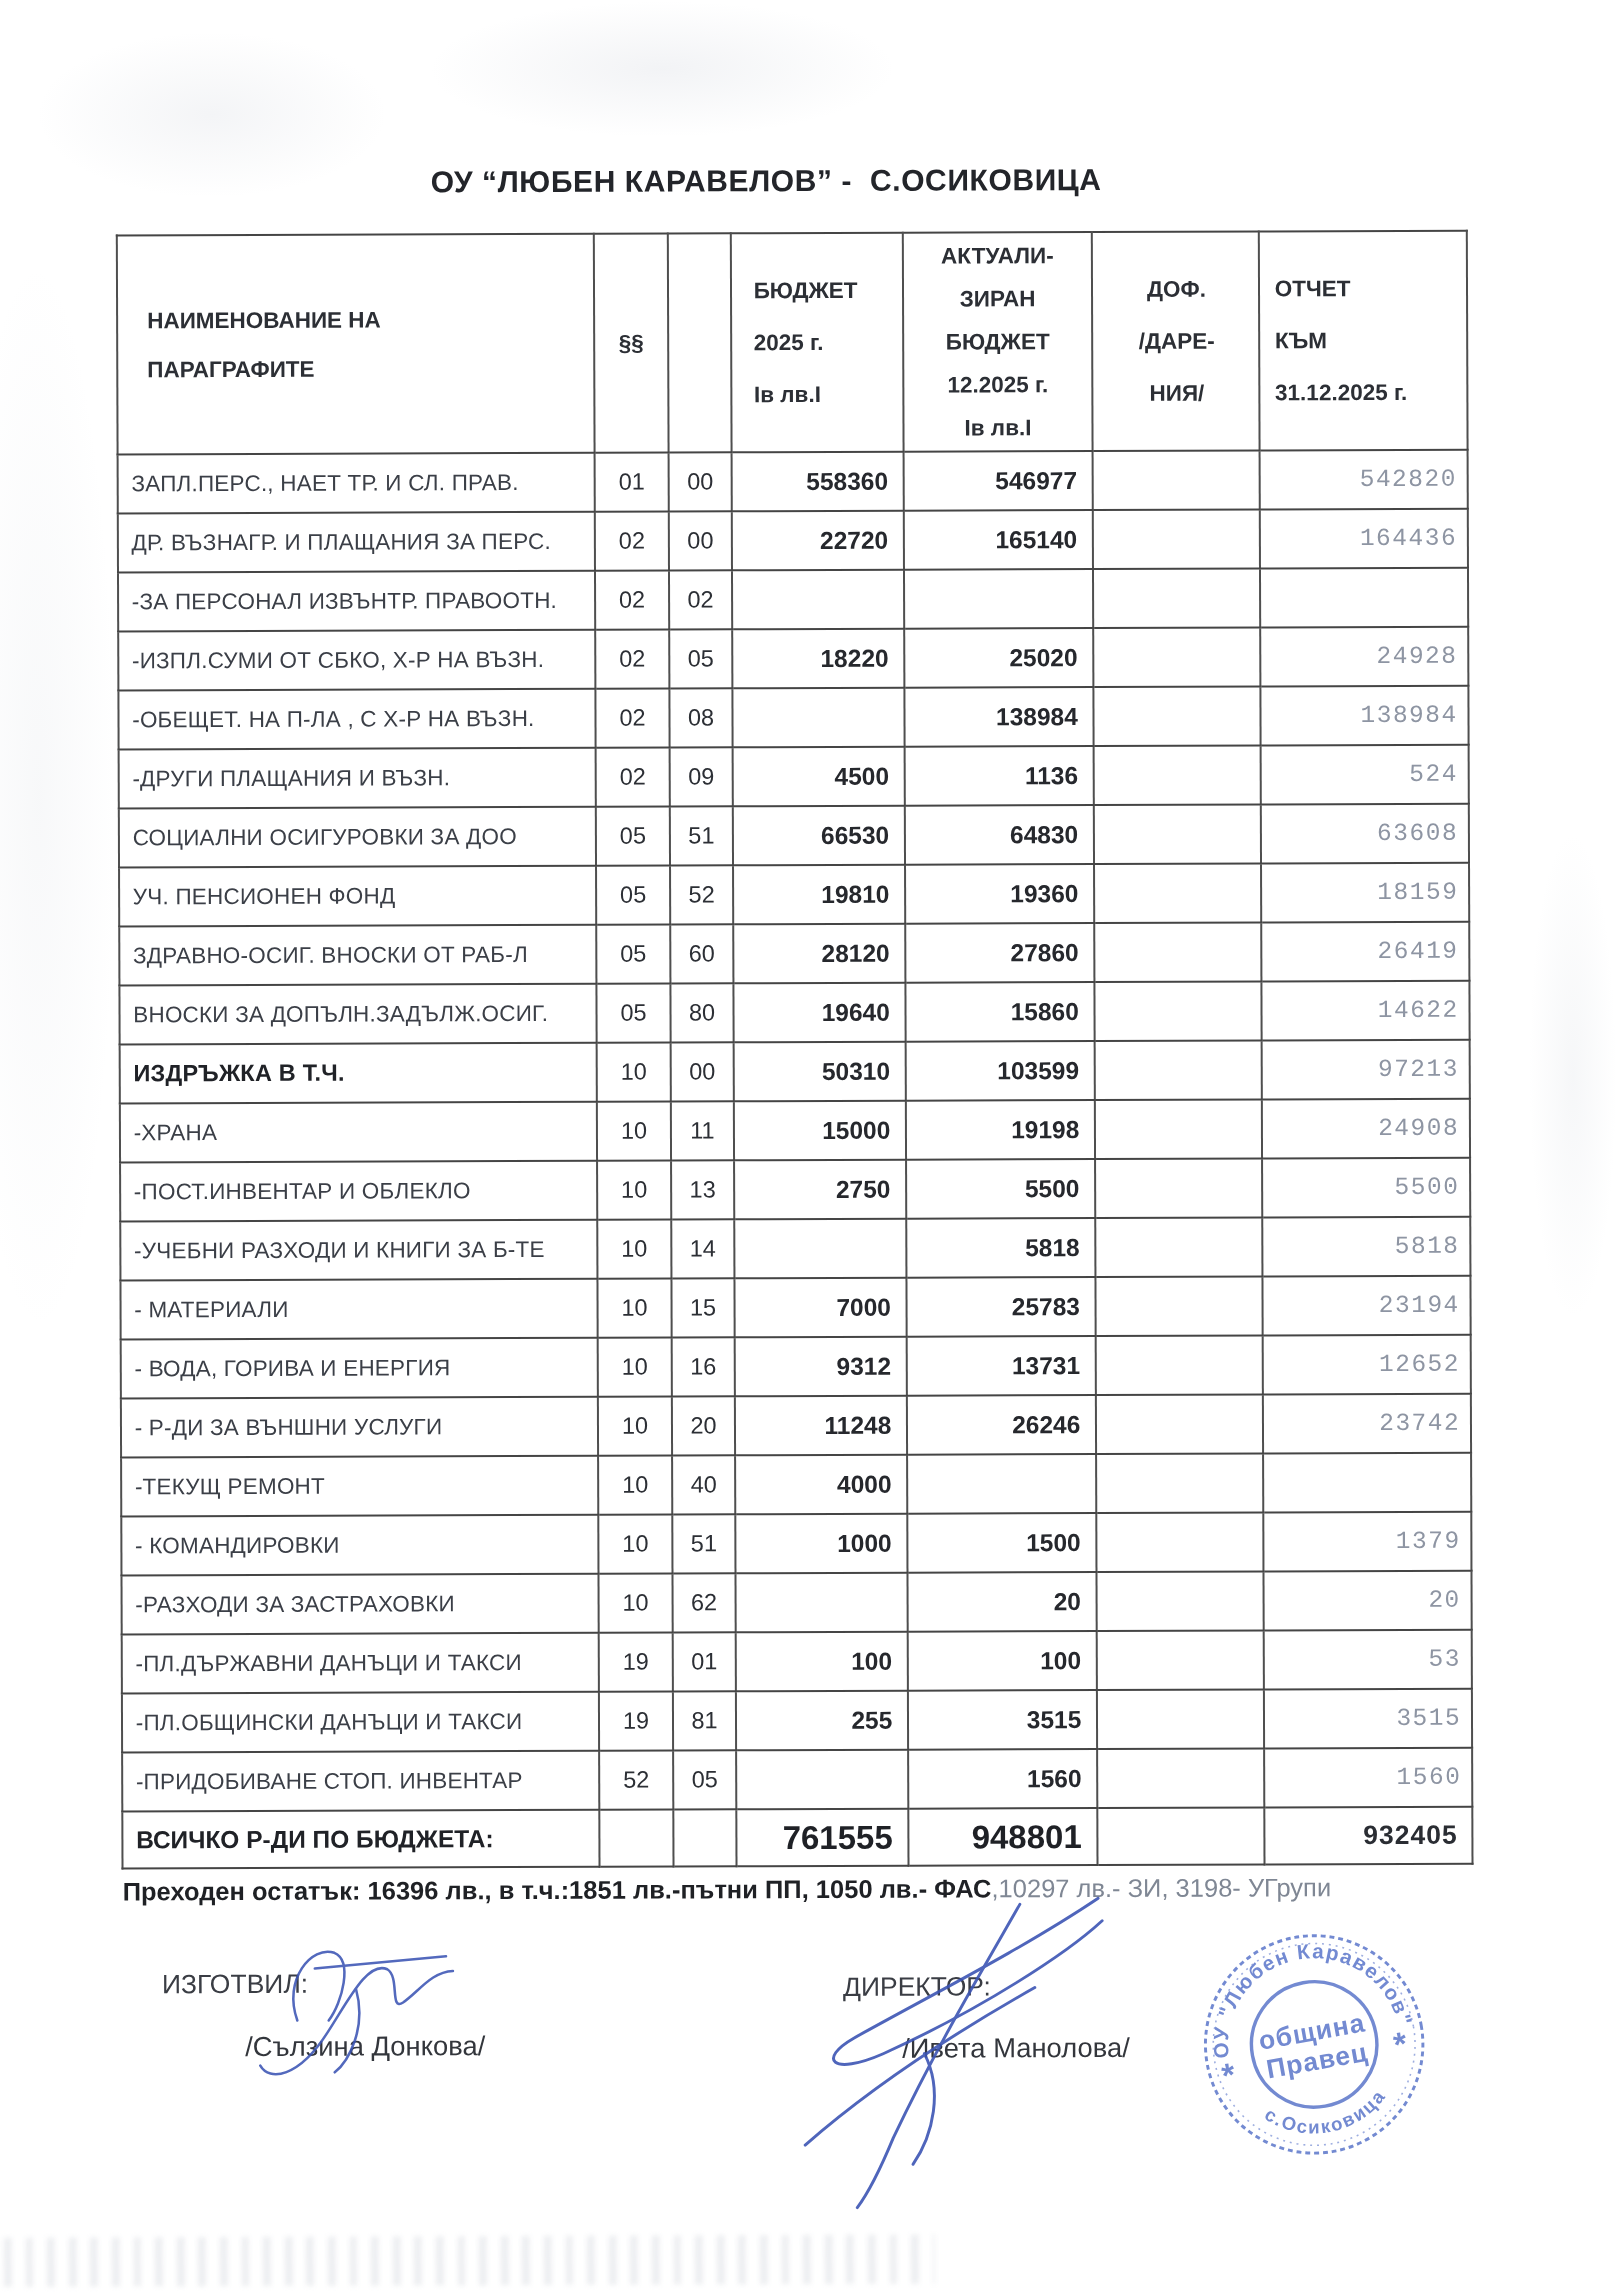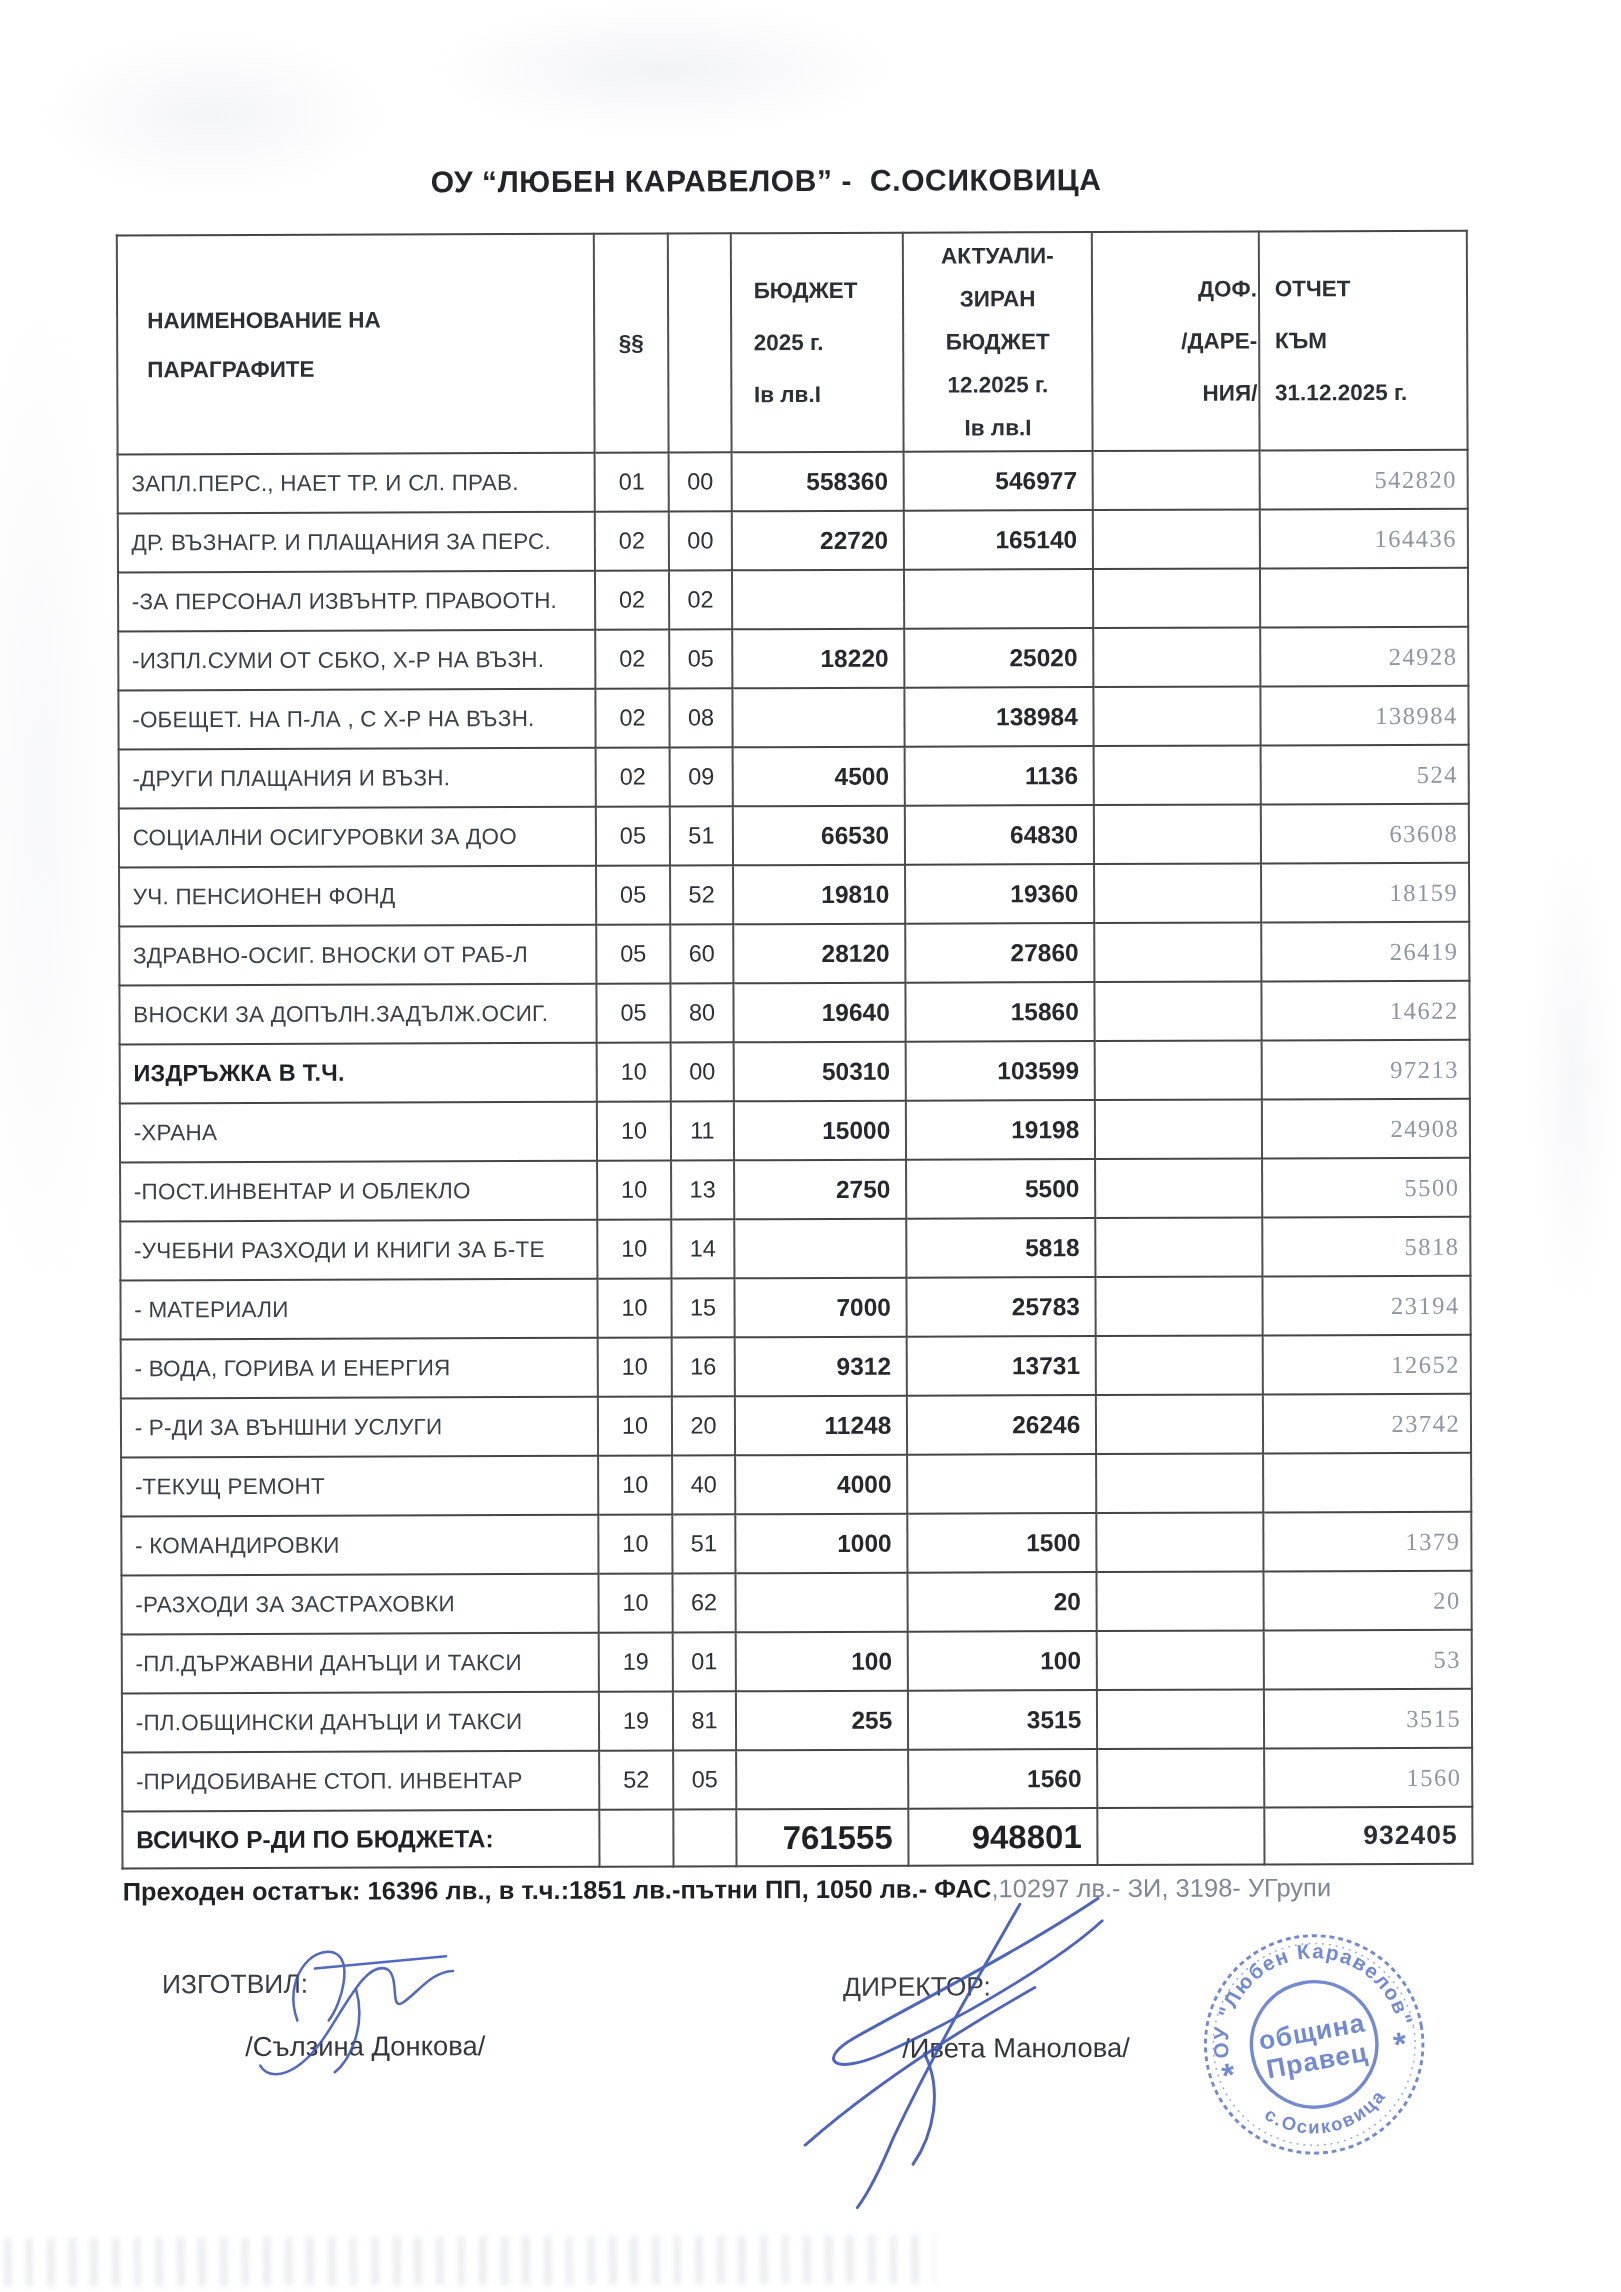"ДОФ." .th-dof { text-align: right -> center }
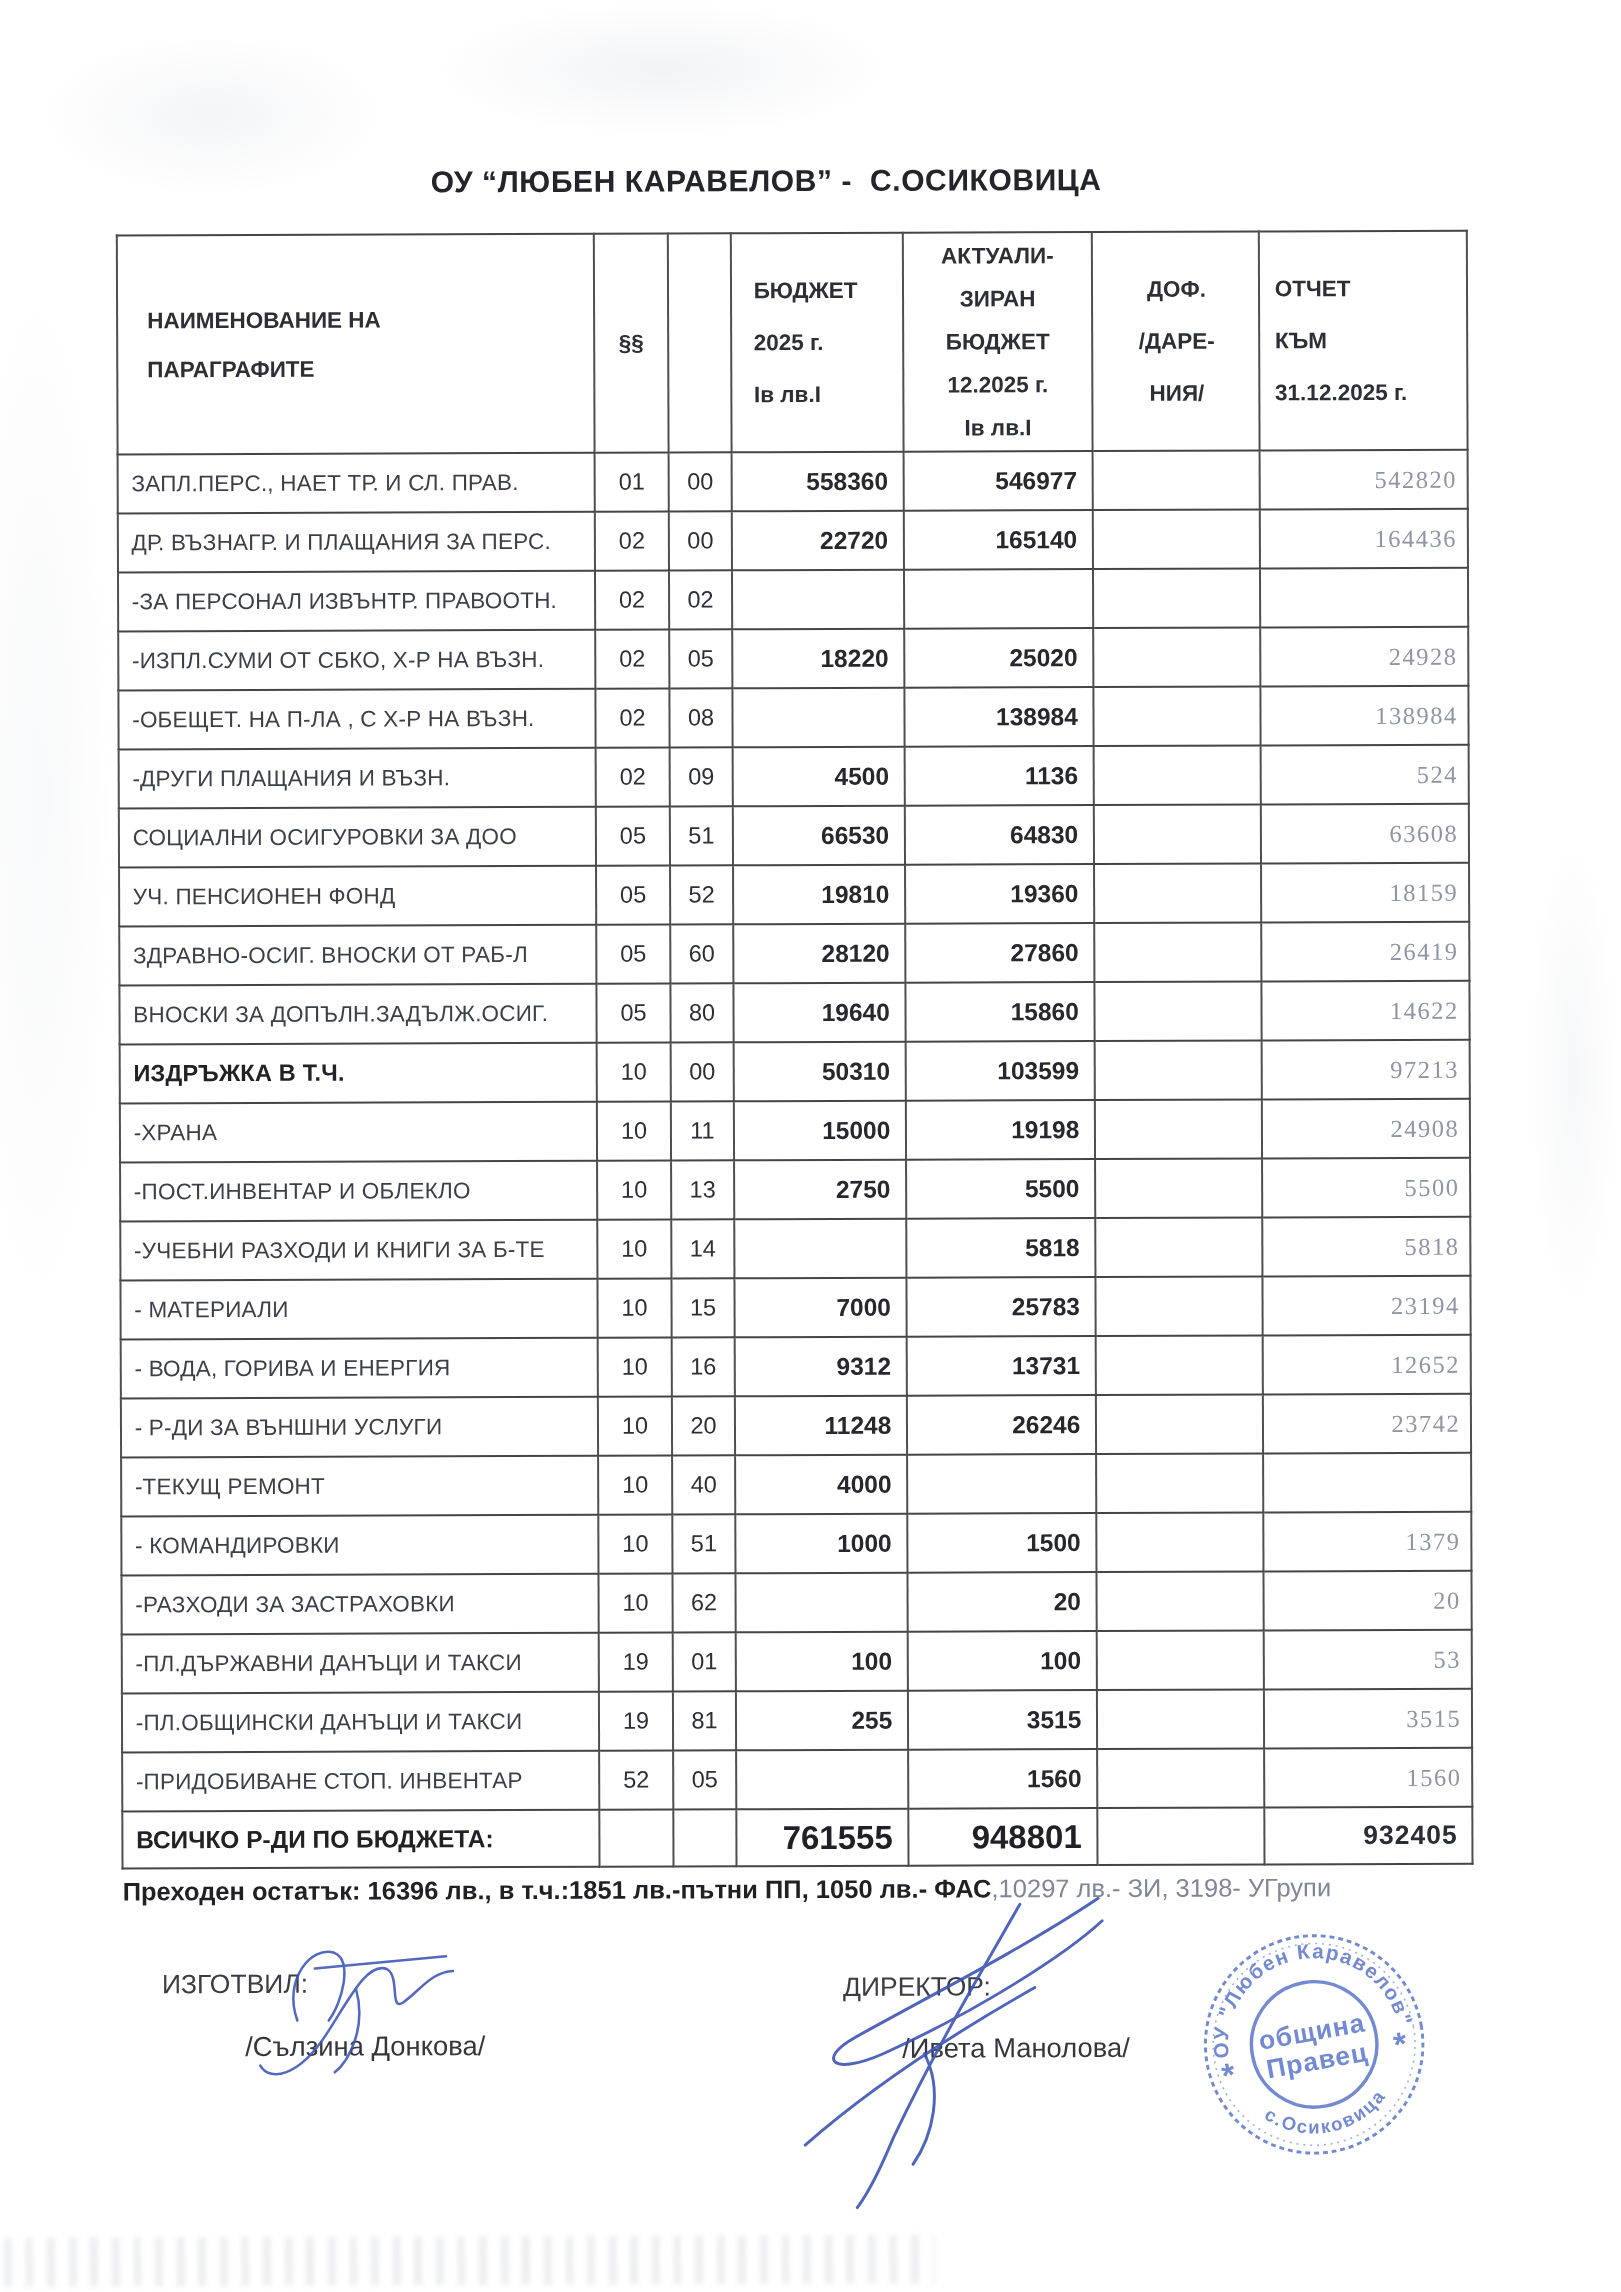"542820" .c-rep { font-family: Liberation Serif, serif -> Liberation Mono, monospace }
